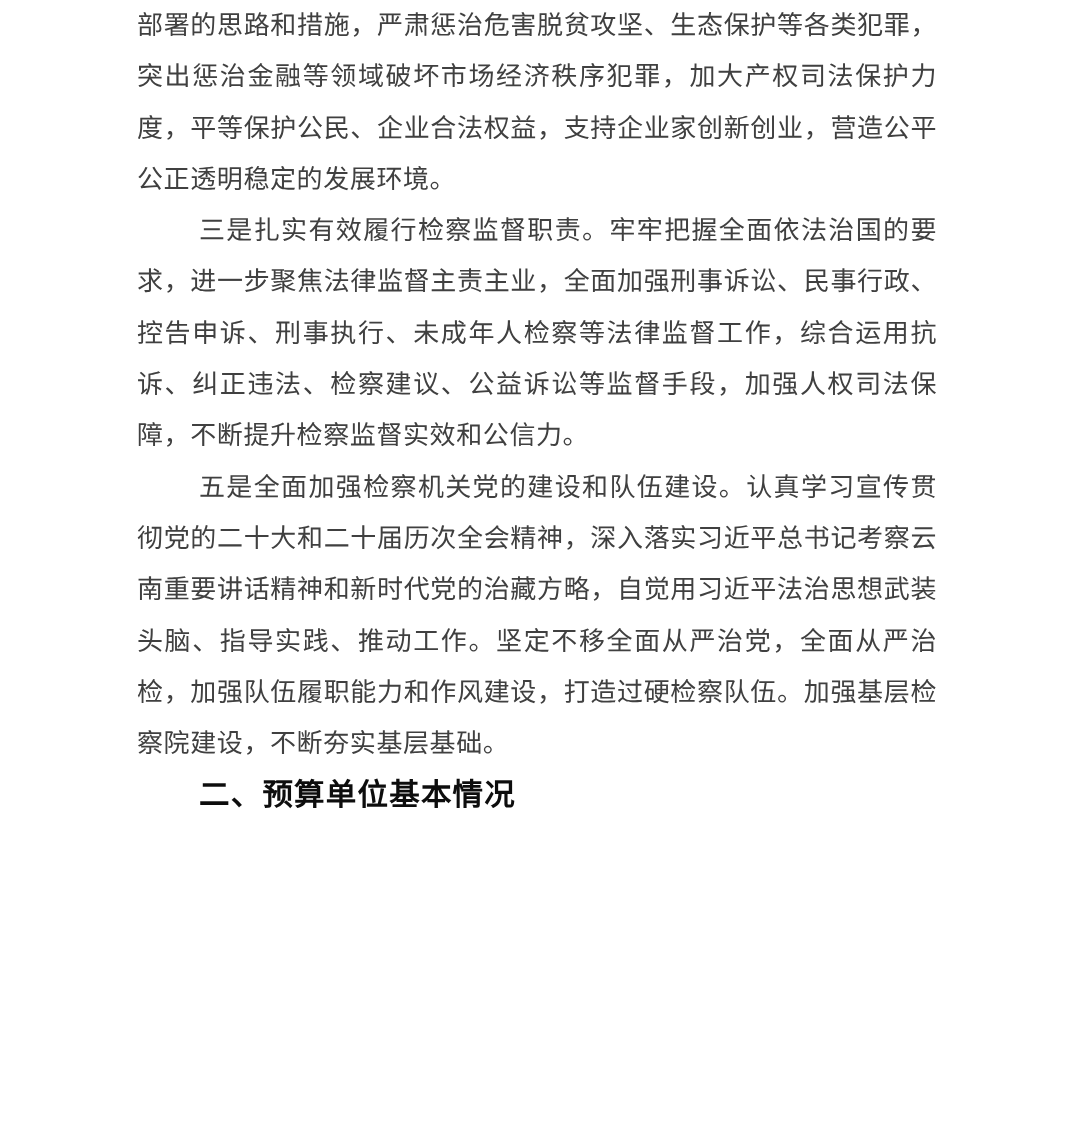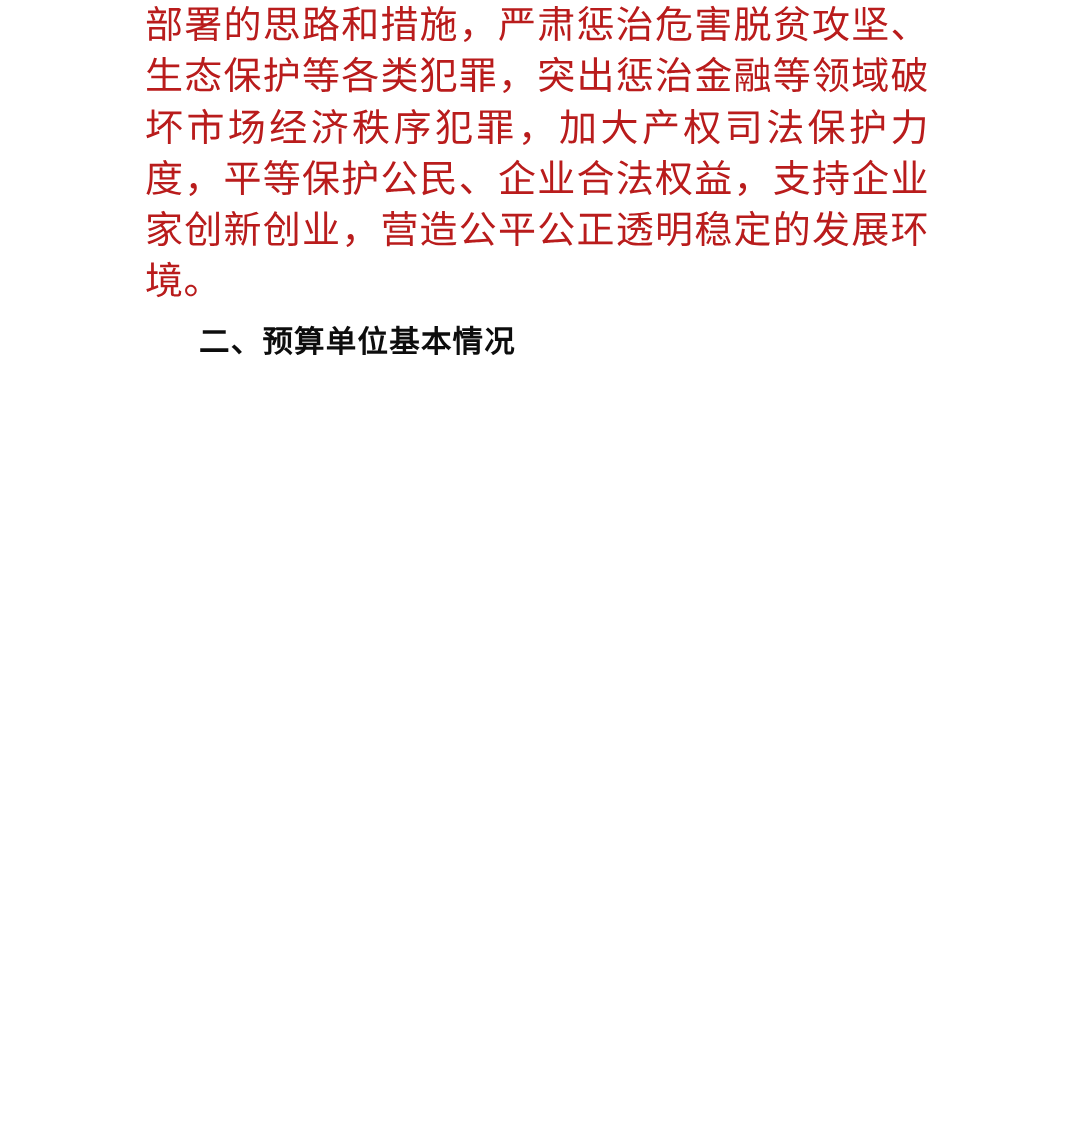"部署的思路和措施，严肃惩治危害脱贫攻坚、生态保护等各类犯罪，突出惩治金融等领域破" .para { color: #b91c1c -> #404040; font-size: 38px -> 26px; margin: 8px -> 0 }
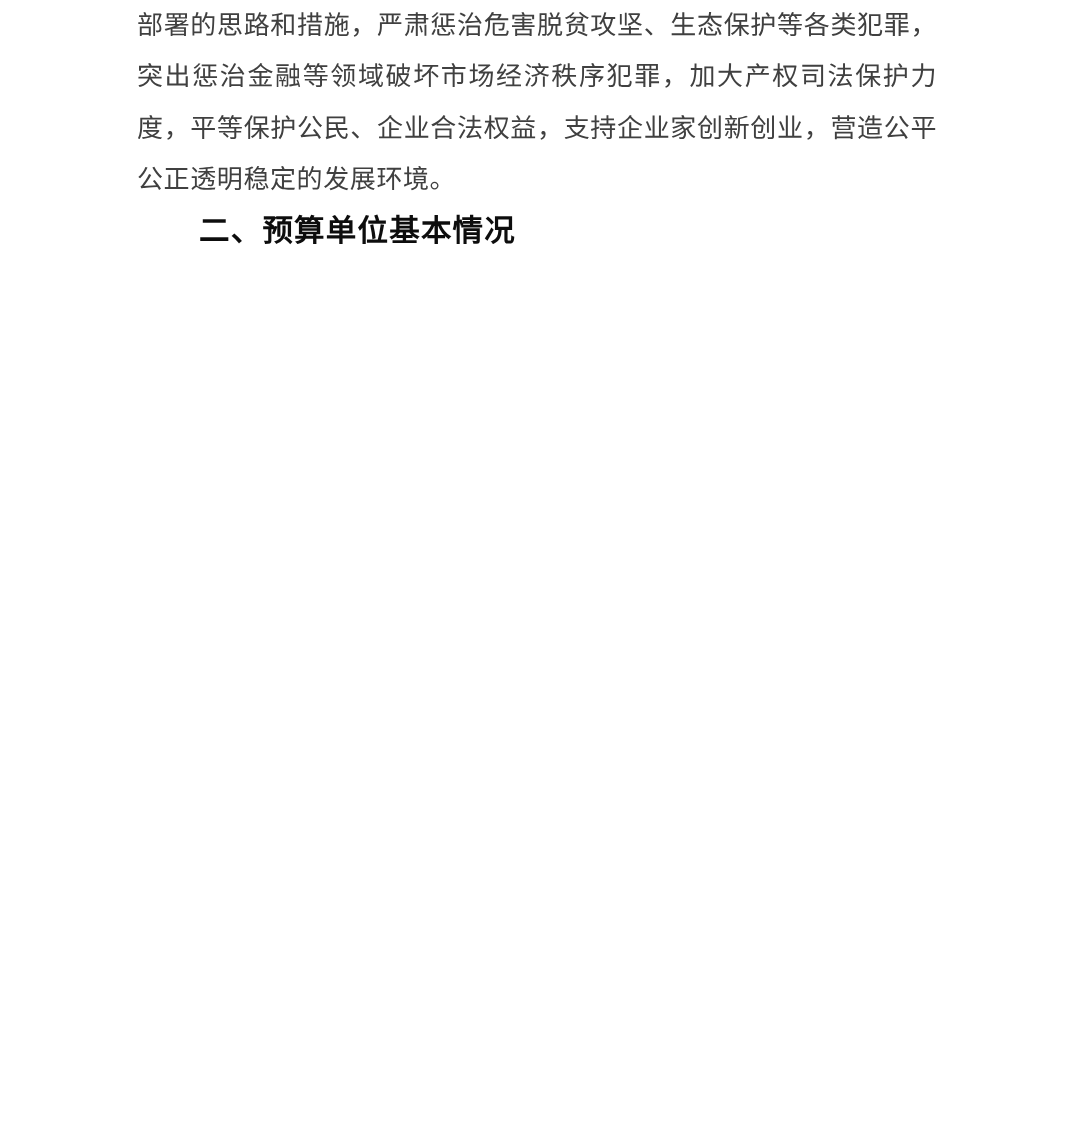"三是扎实有效履行检察监督职责。牢牢把握全面依法治国的要求，进一步聚焦法律监督主责" p.para { html: none -> <p>三是扎实有效履行检察监督职责。牢牢把握全面依法治国的要求，进一步聚焦法律监督主责主业，全面加强刑事诉讼、民事行政、控告申诉、刑事执行、未成年人检察等法律监督工作，综合运用抗诉、纠正违法、检察建议、公益诉讼等监督手段，加强人权司法保障，不断提升检察监督实效和公信力。</p> }
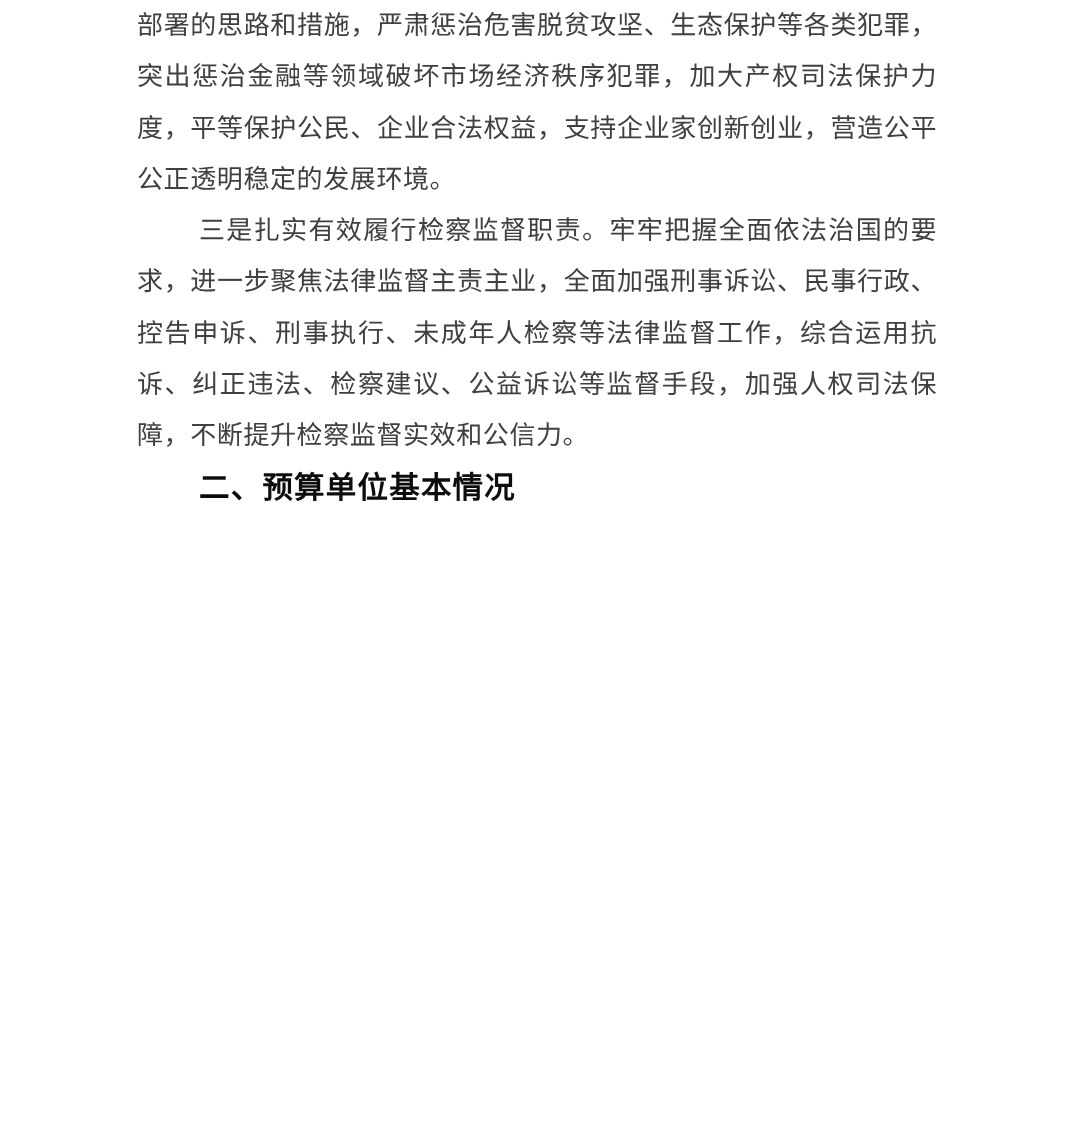"五是全面加强检察机关党的建设和队伍建设。认真学习宣传贯彻党的二十大和二十届历次全" p.para { html: none -> <p>五是全面加强检察机关党的建设和队伍建设。认真学习宣传贯彻党的二十大和二十届历次全会精神，深入落实习近平总书记考察云南重要讲话精神和新时代党的治藏方略，自觉用习近平法治思想武装头脑、指导实践、推动工作。坚定不移全面从严治党，全面从严治检，加强队伍履职能力和作风建设，打造过硬检察队伍。加强基层检察院建设，不断夯实基层基础。</p> }
